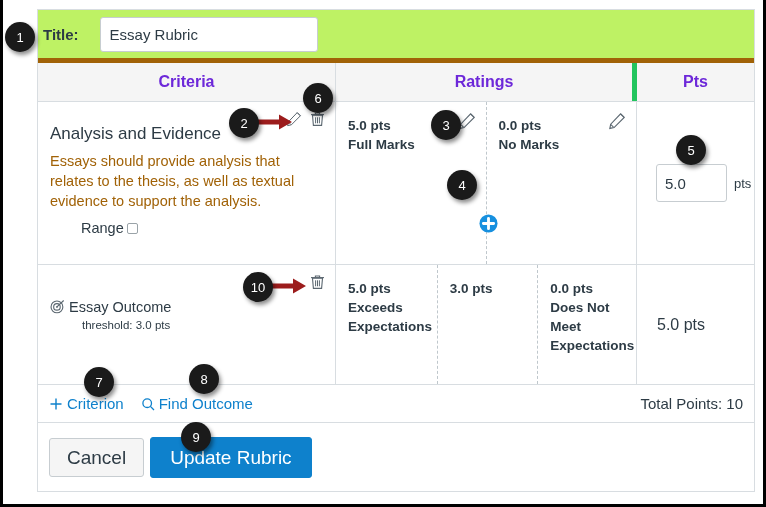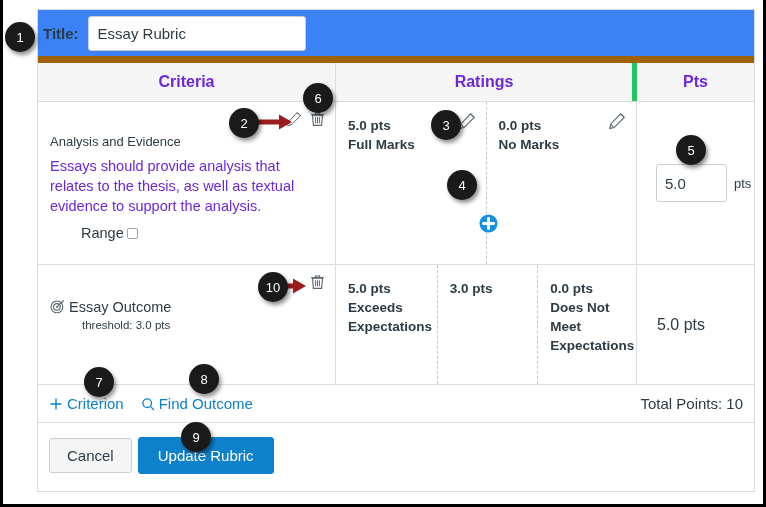"Title:" .title-bar { background: #3b82f6 -> #bef264; border-bottom: 7px solid #a16207 -> 5px solid #a16207; gap: none -> 12px }
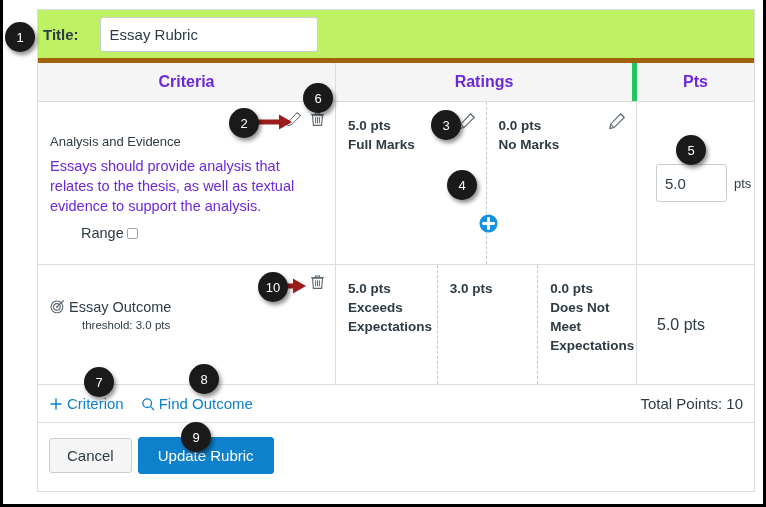"Analysis and Evidence" .crit-name { font-size: 13px -> 17px; margin-top: 22px -> 12px }
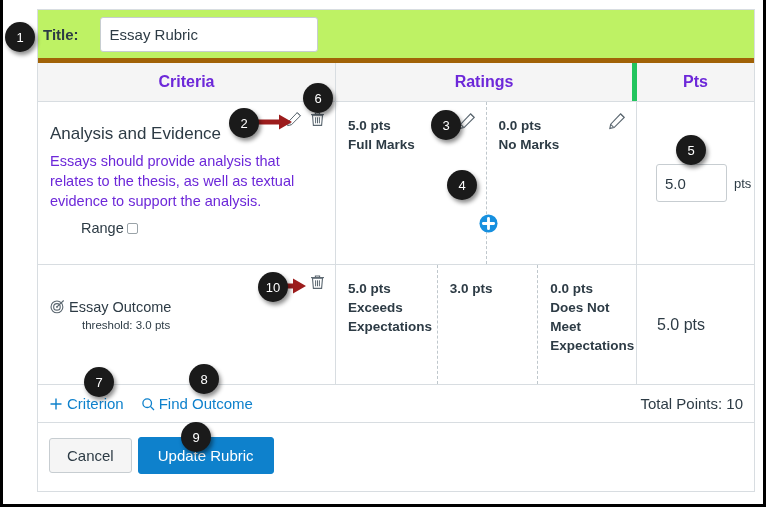"Essays should provide analysis that" .crit-desc { color: #6d28d9 -> #a16207 }
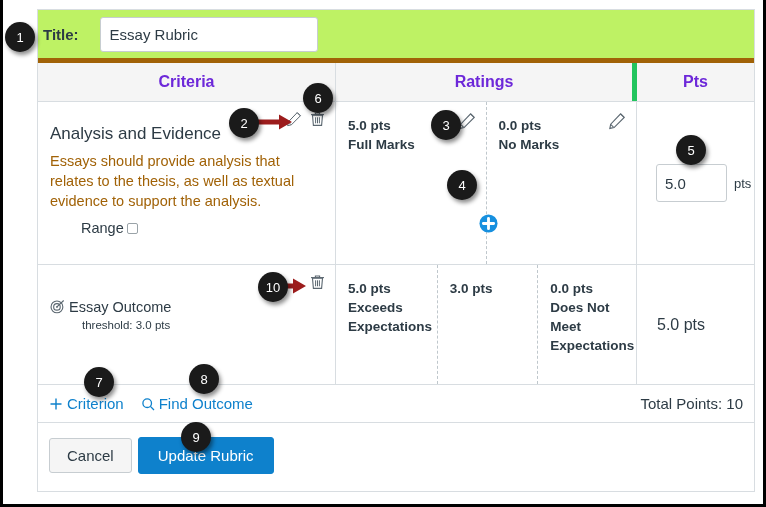"10" div.badge { left: 258px -> 243px }
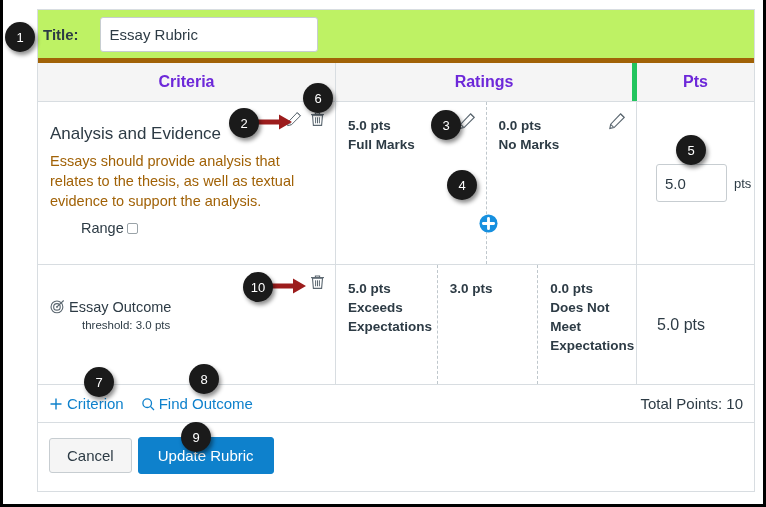"Cancel" .btn { font-size: 15px -> 19px }
